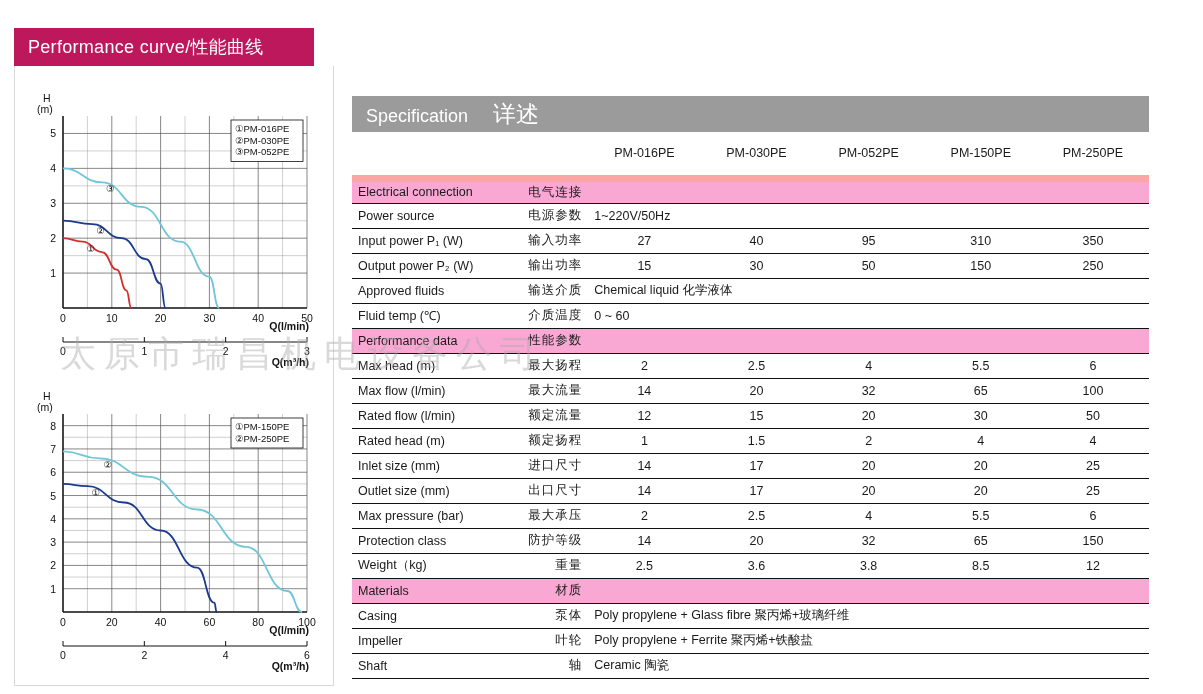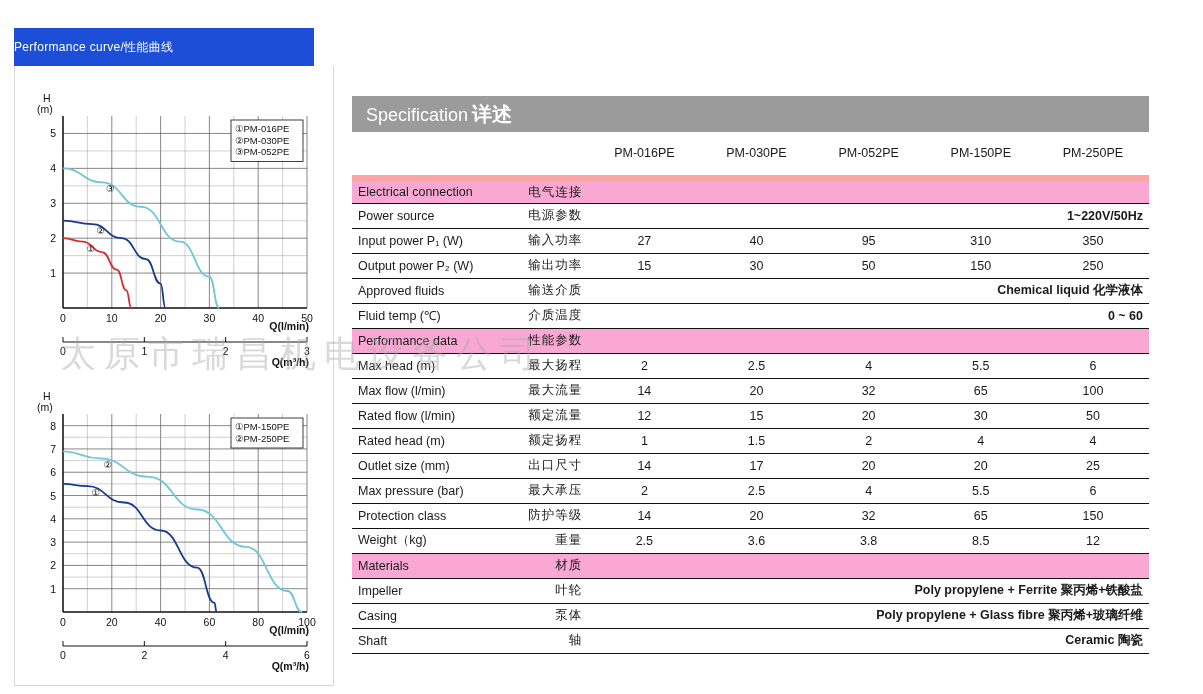"Performance curve/性能曲线" .curve-title { background: #1d4ed8 -> #be185d; font-size: 12px -> 18px; padding-left: 0 -> 14px }
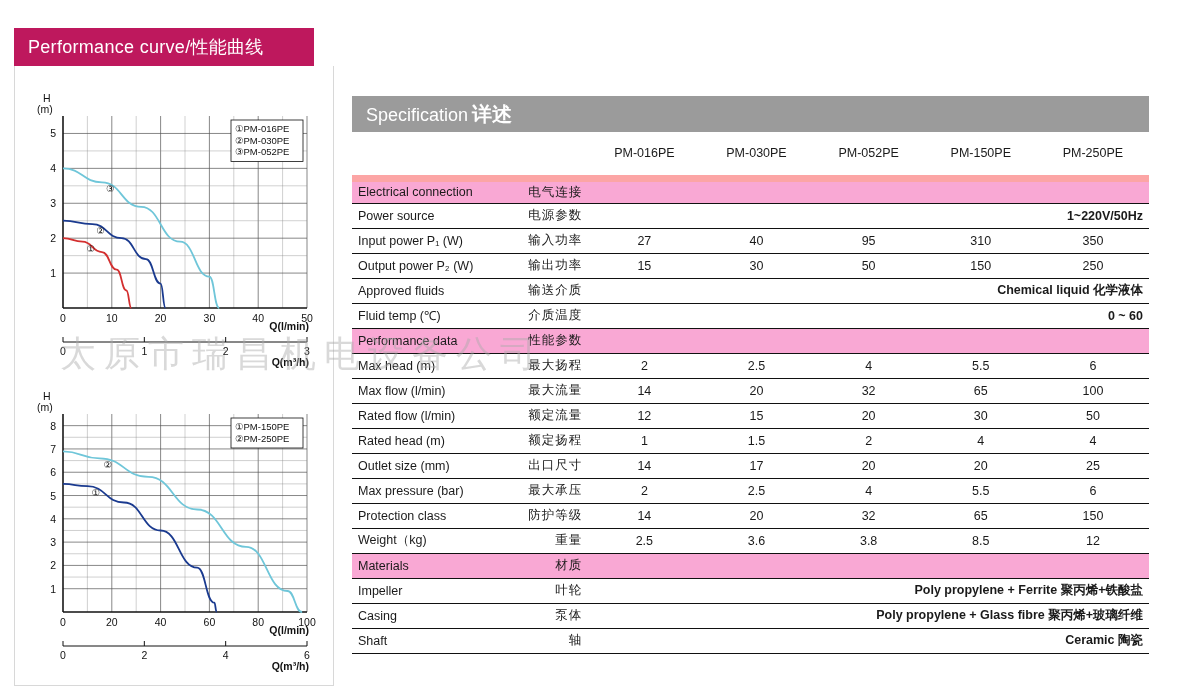"详述" .spec-header .cn { font-size: 20px -> 23px; font-weight: bold -> normal; margin-left: 4px -> 25px }
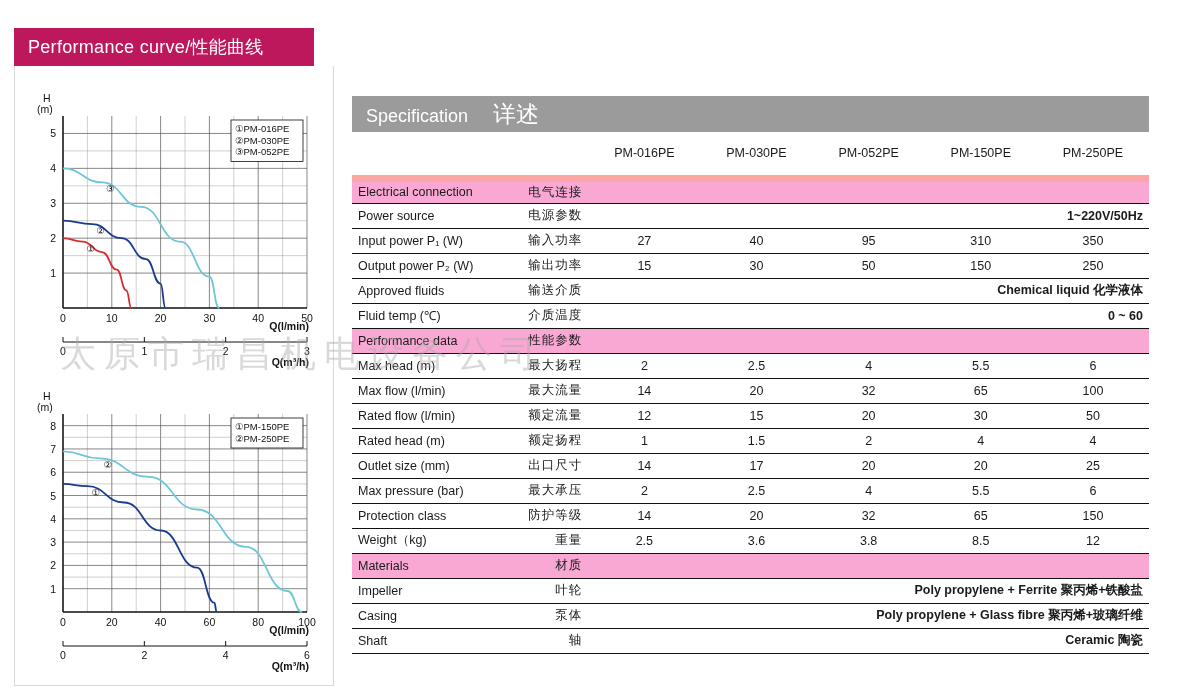"1~220V/50Hz" td.span { font-weight: bold -> none; text-align: right -> left }
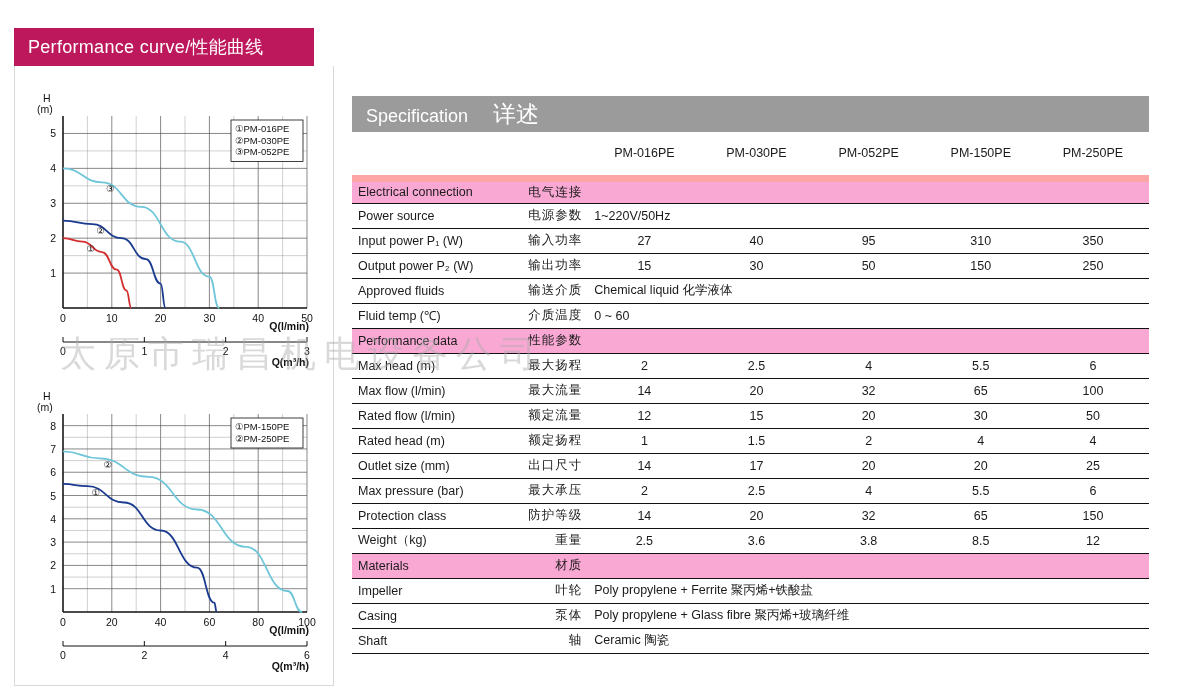"Inlet size (mm)" tr { html: none -> <tr> <td>Inlet size (mm)</td> <td>进口尺寸</td> <td>14</td> <td>17</td> <td>20</td> <td>20</td> <td>25</td> </tr> }
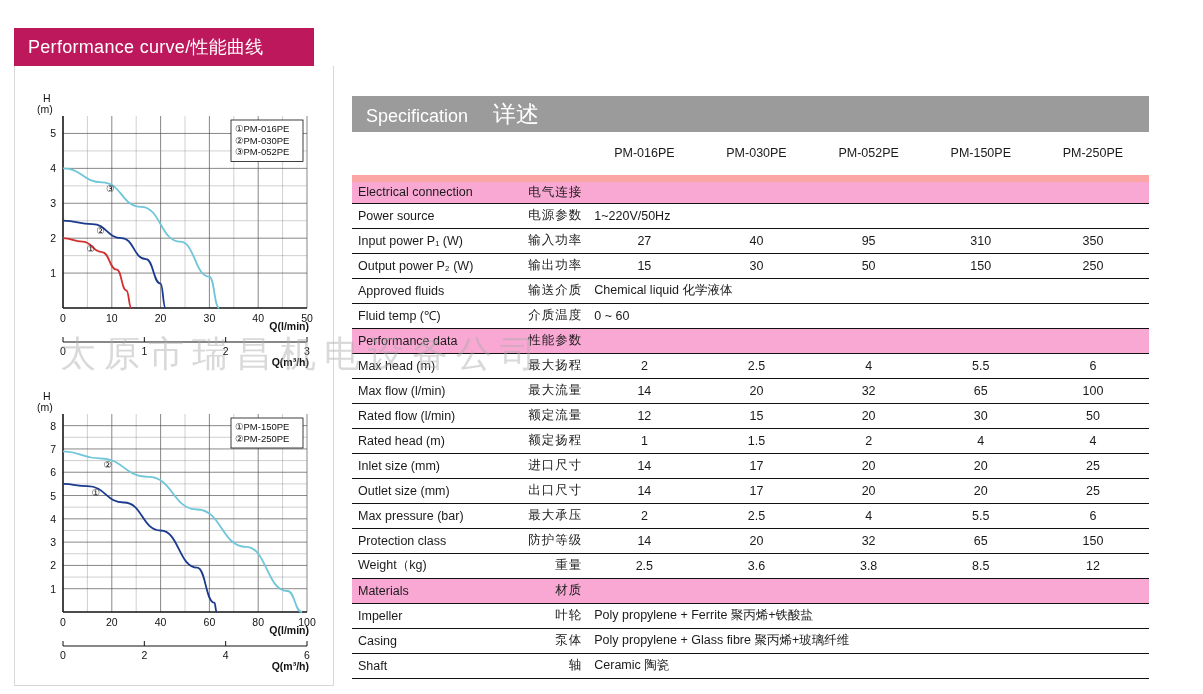"Impeller" tr { order: before "Casing" -> after "Casing" }
